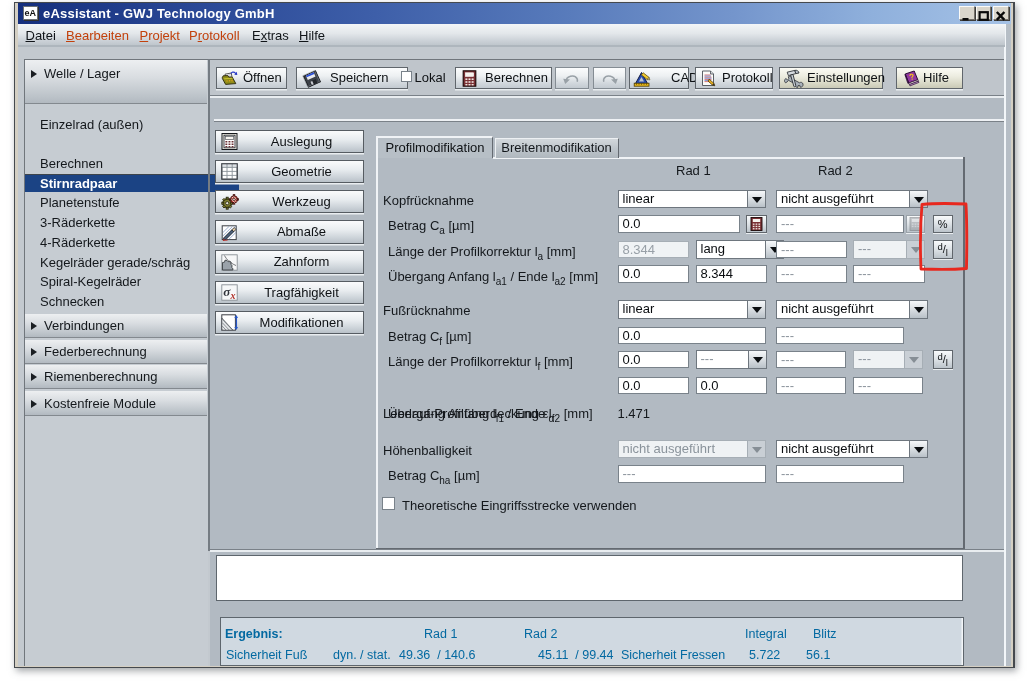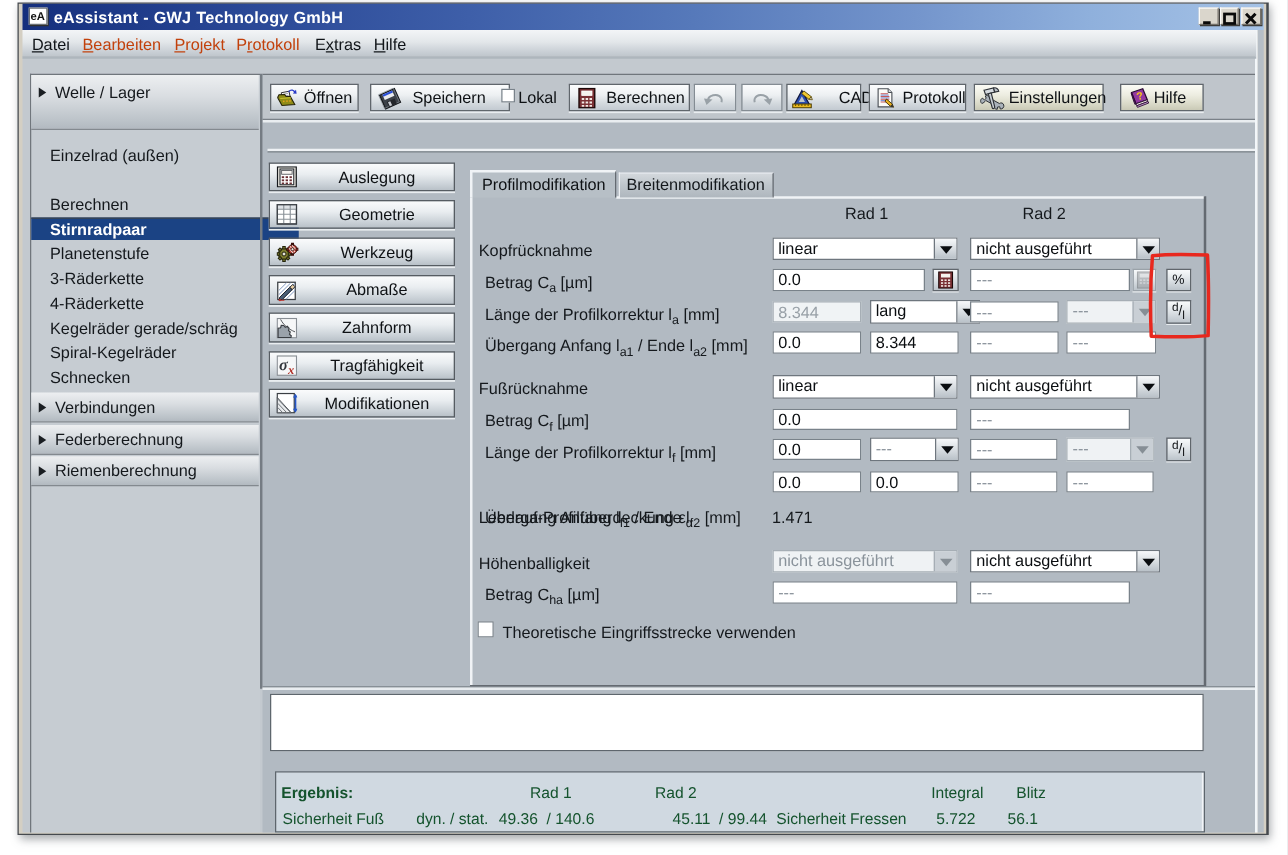"Kostenfreie Module" div.abs { html: none -> <div><span></span>Kostenfreie Module</div> }
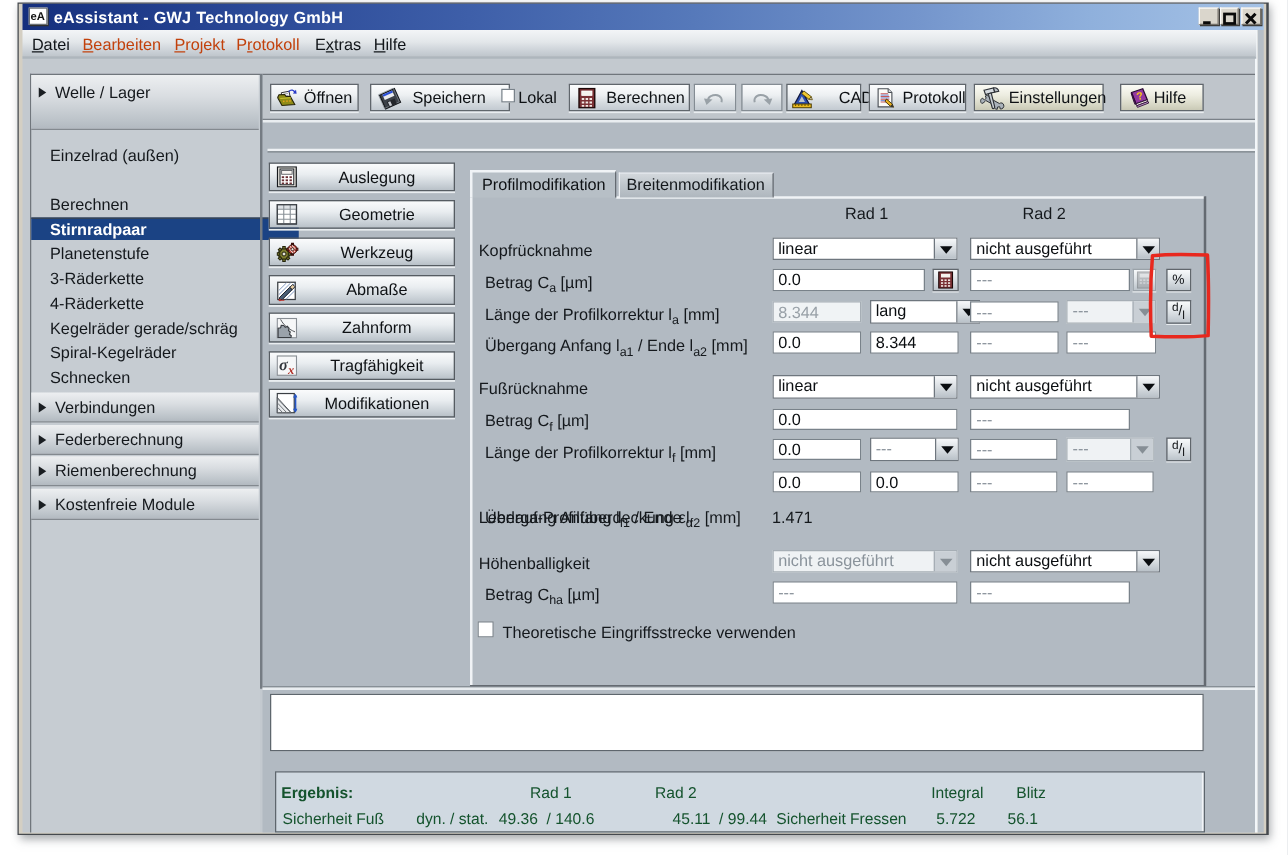"Ergebnis:" .res { color: #14532d -> #0369a1 }
